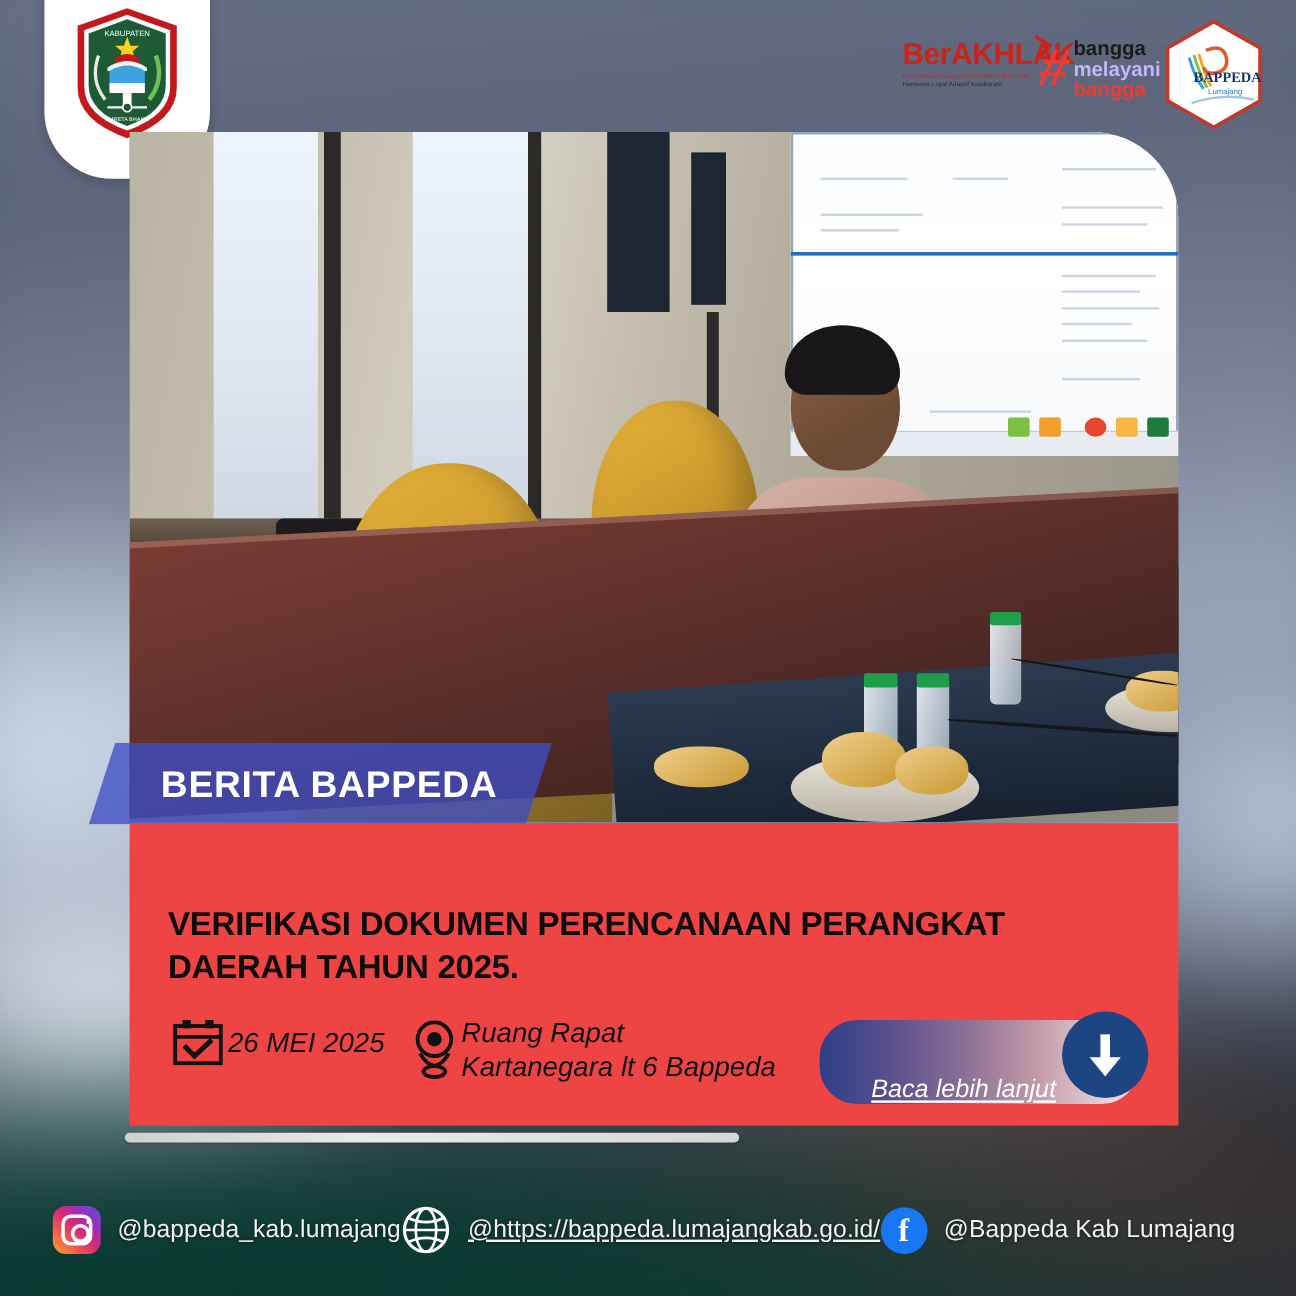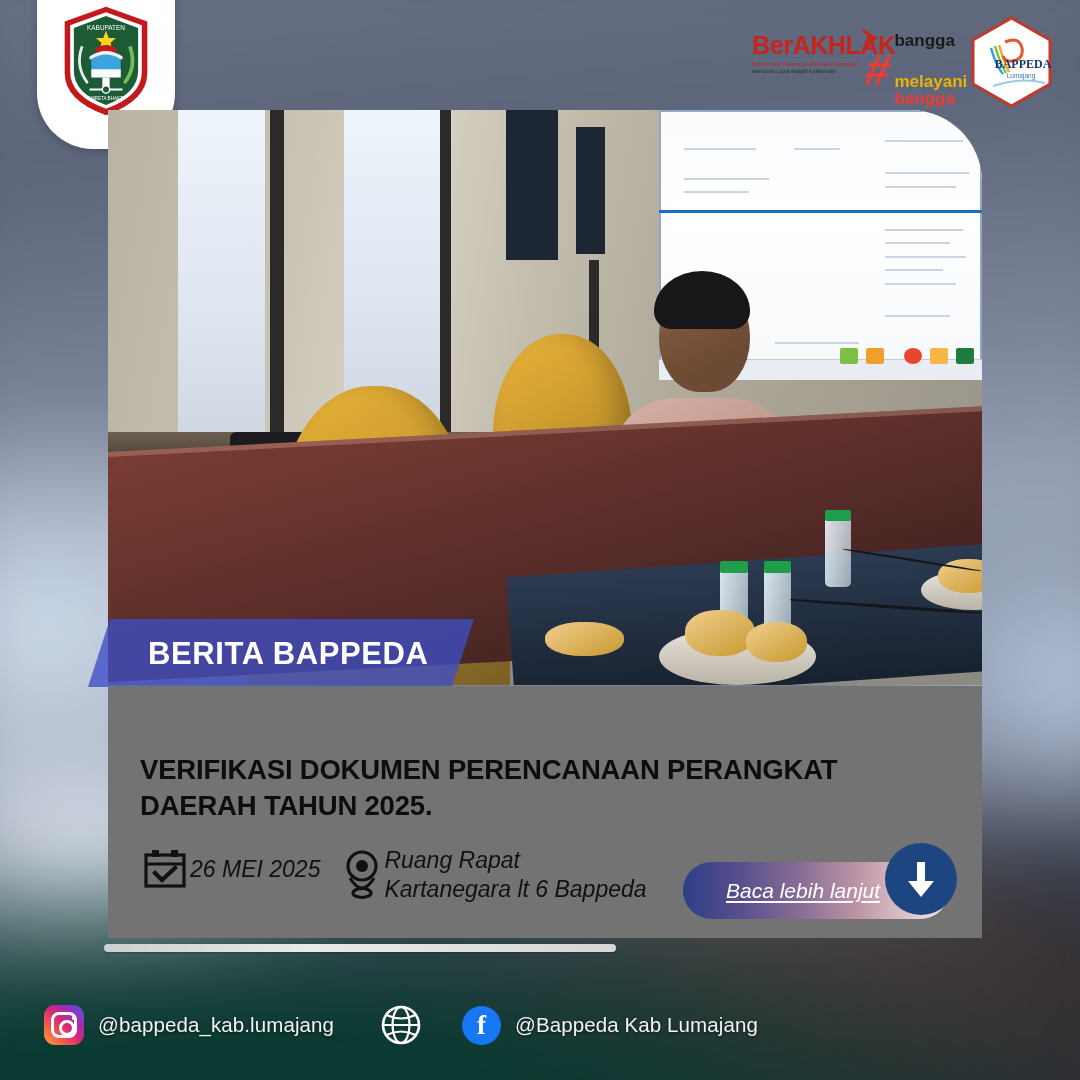"melayani" #bangga .w2 { color: #eab308 -> #c4b5fd; margin-top: 24px -> none }
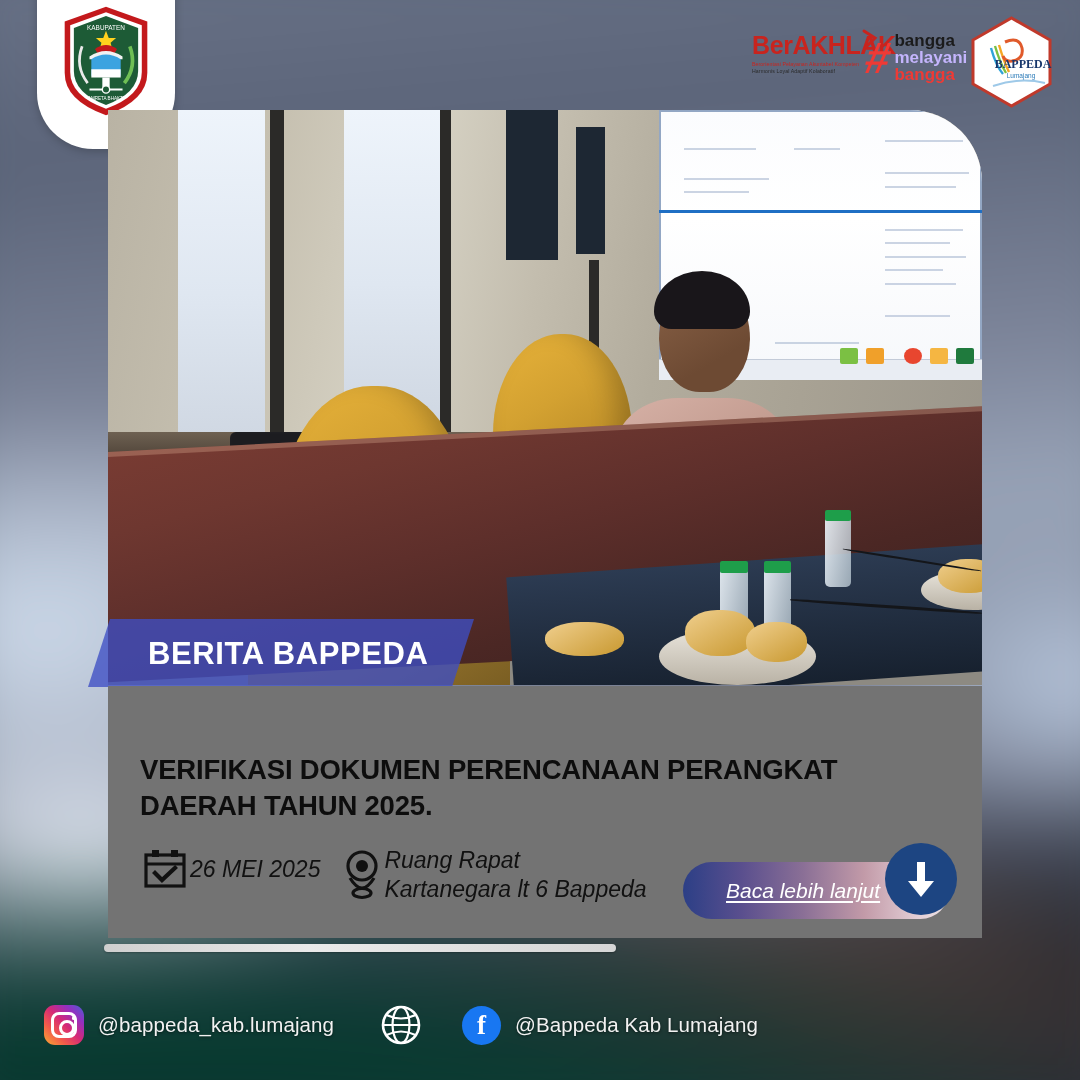"BERITA BAPPEDA" #banner { left: 88px -> 74px }
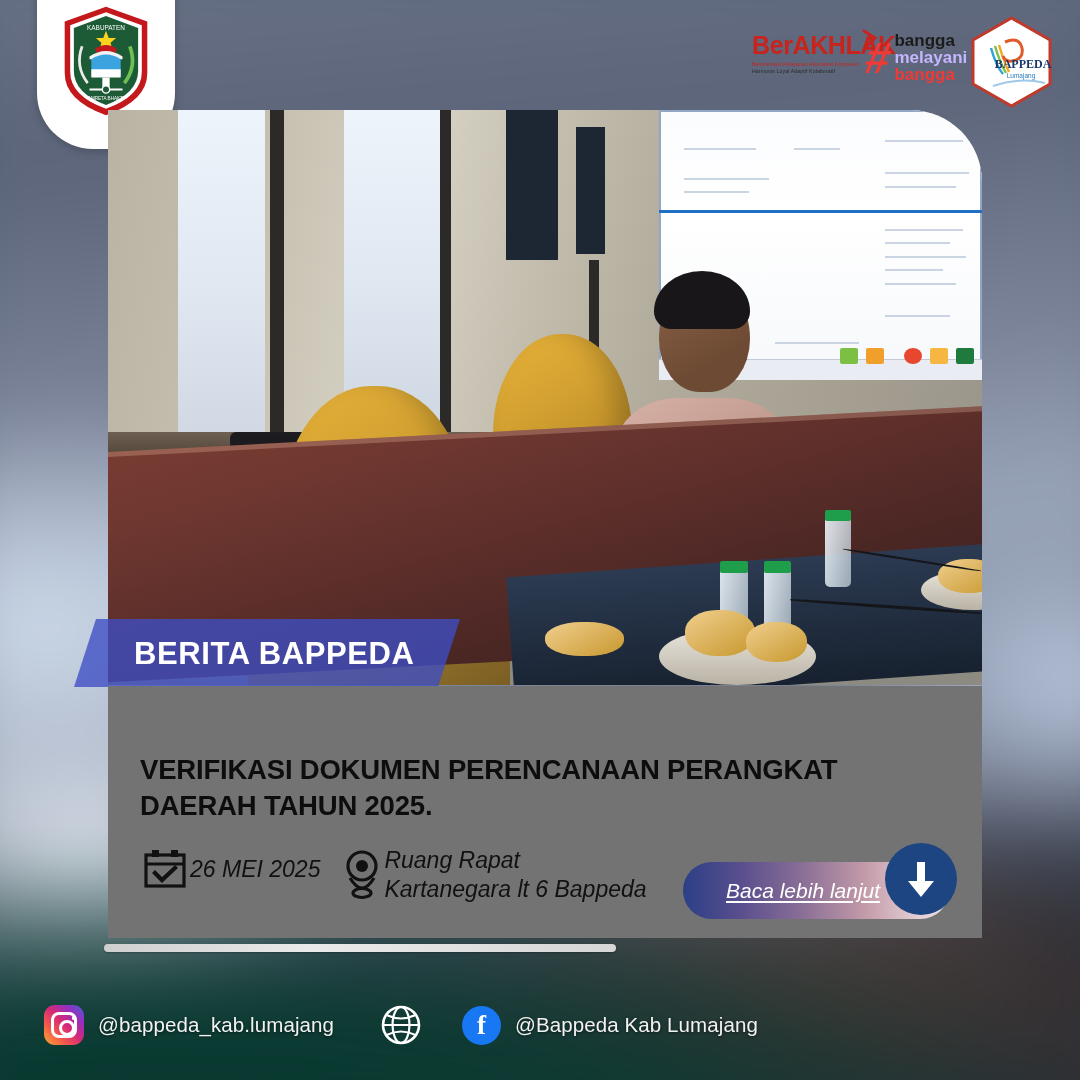"VERIFIKASI DOKUMEN PERENCANAAN PERANGKAT" #panel { background: #737373 -> #ef4444 }
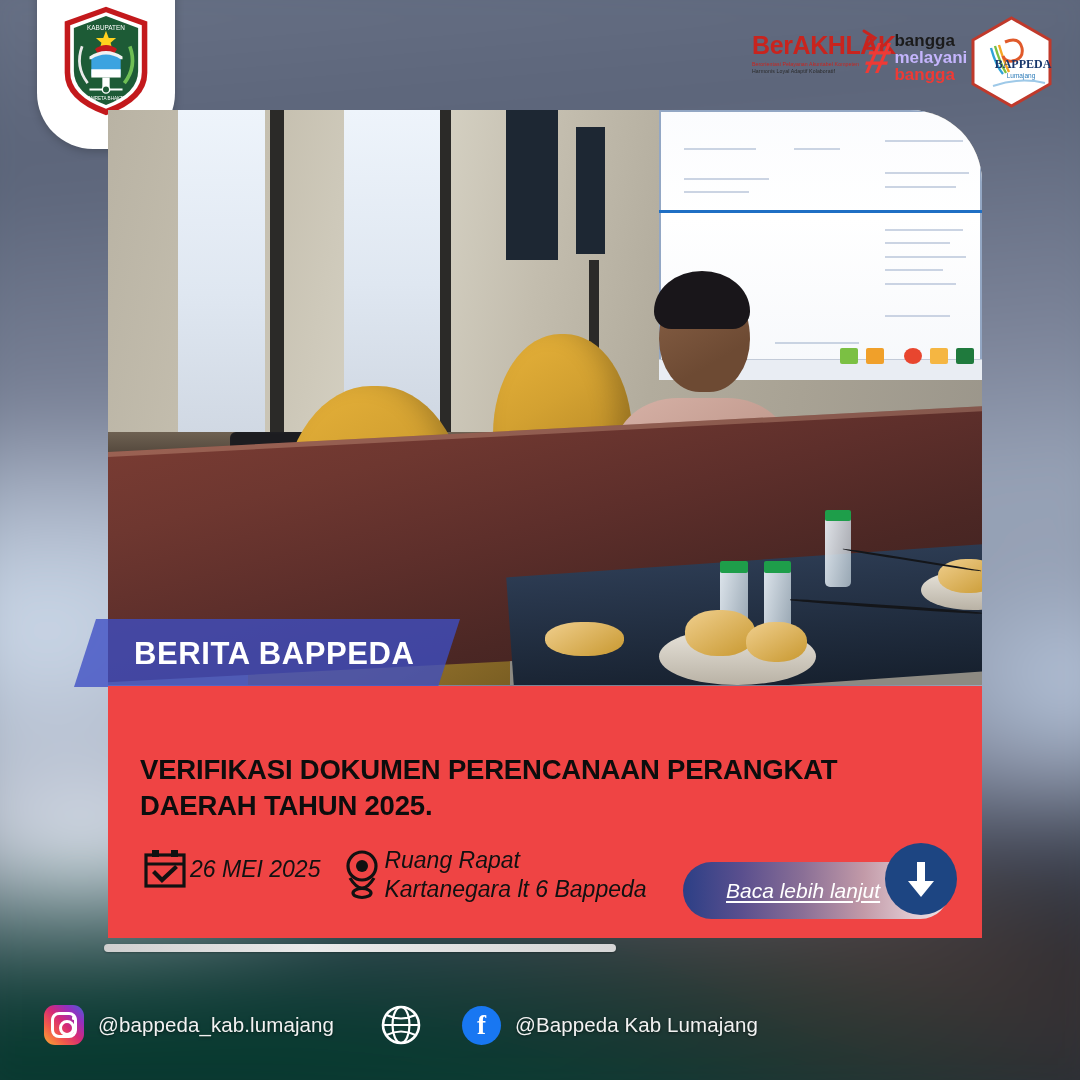"Baca lebih lanjut" #readmore { align-items: center -> flex-end; height: 57px -> 70px; top: 176px -> 164px }
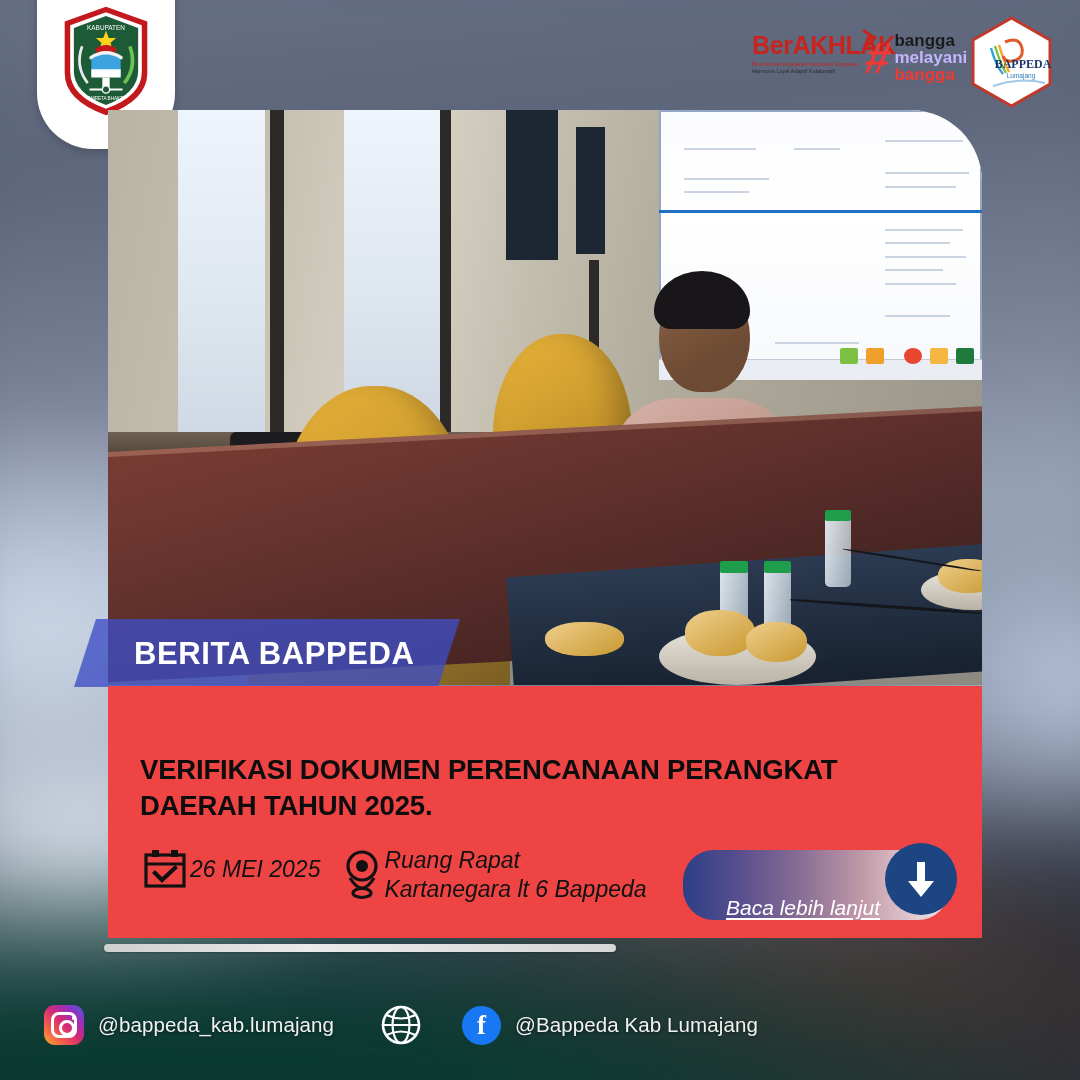"@https://bappeda.lumajangkab.go.id/" span.lbl { html: none -> <span>@https://bappeda.lumajangkab.go.id/</span> }
